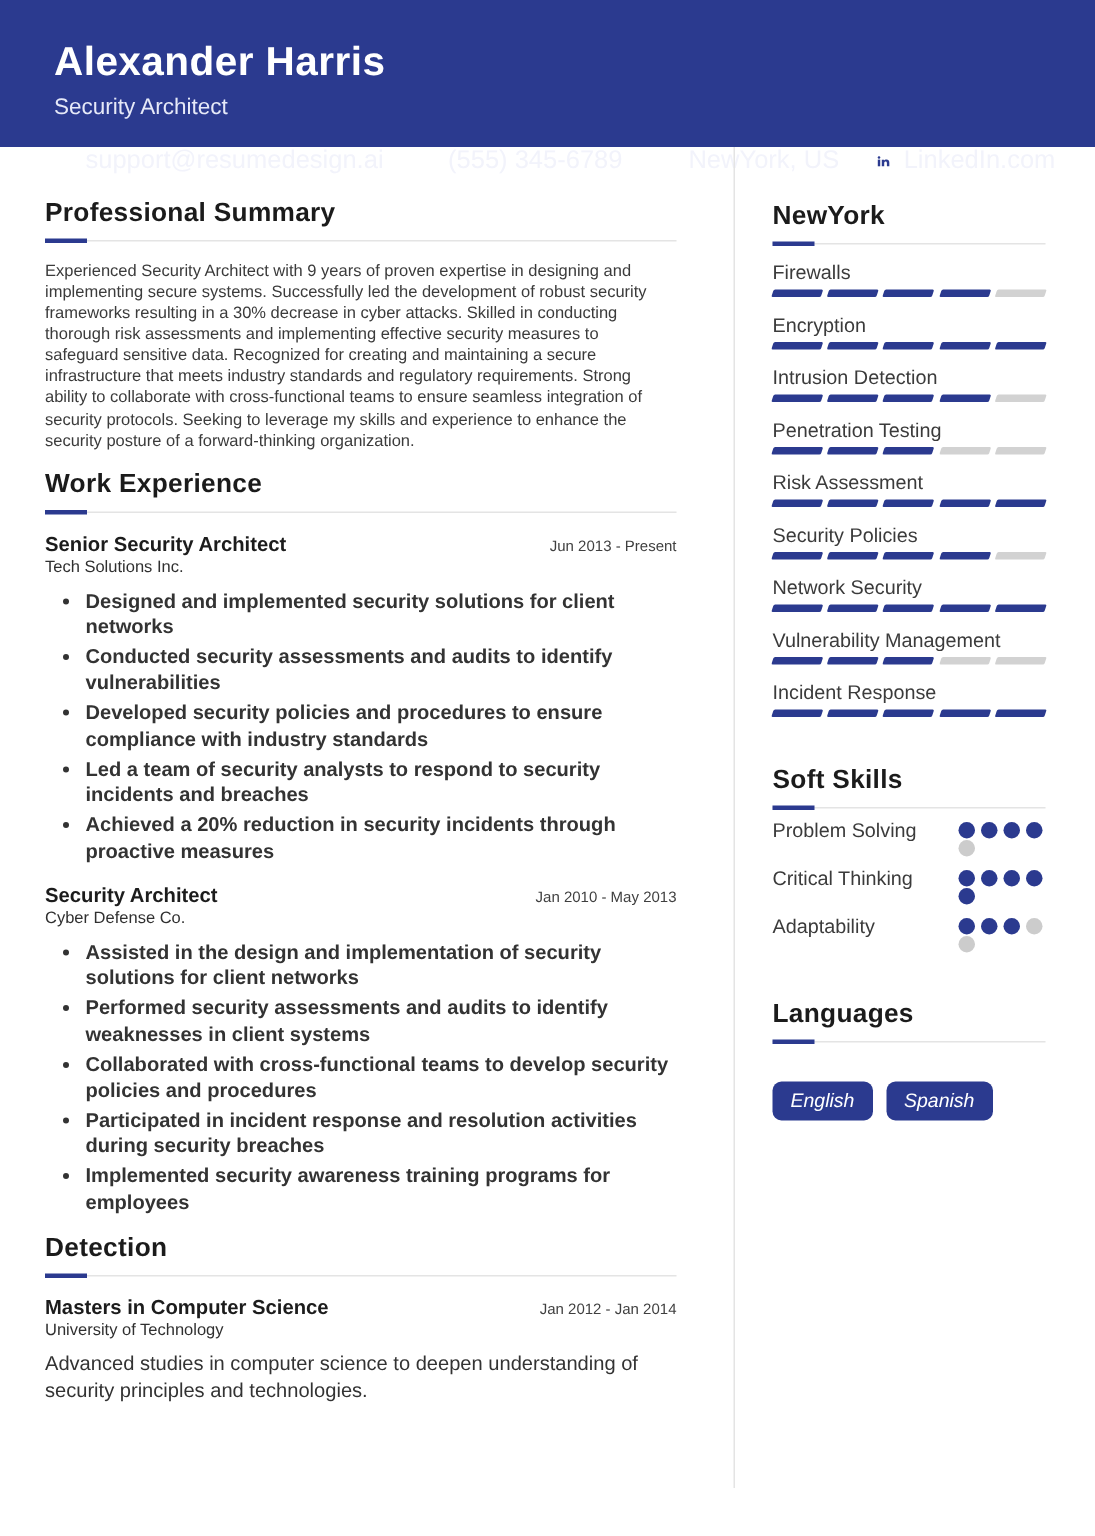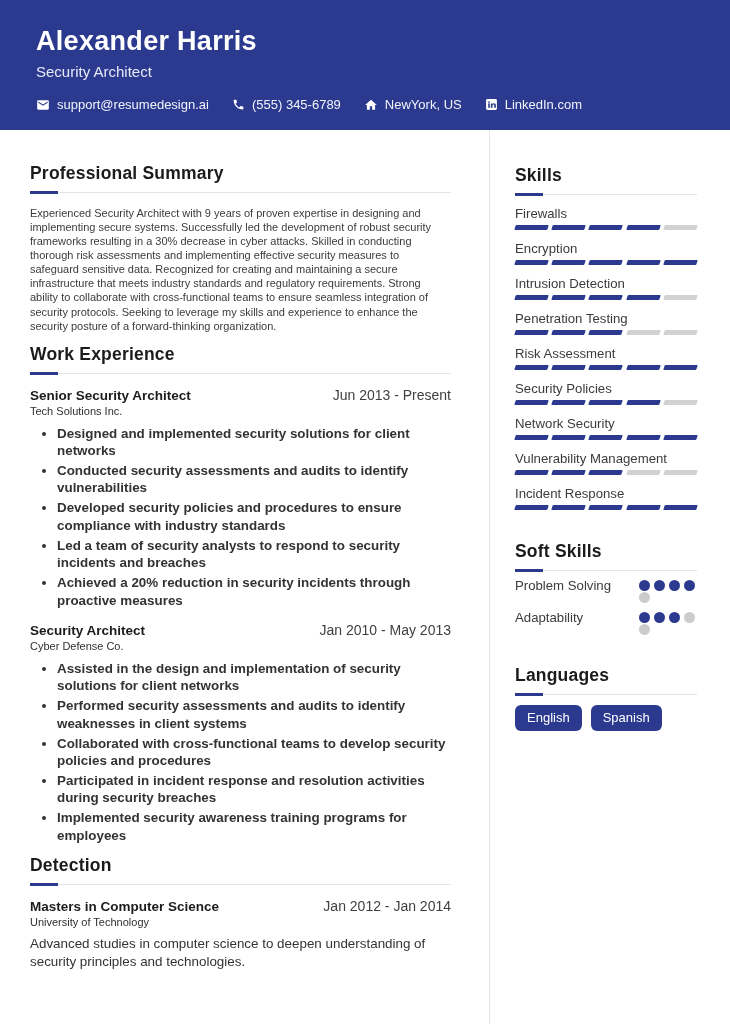"Alexander Harris" .header { height: 130px -> 98px }
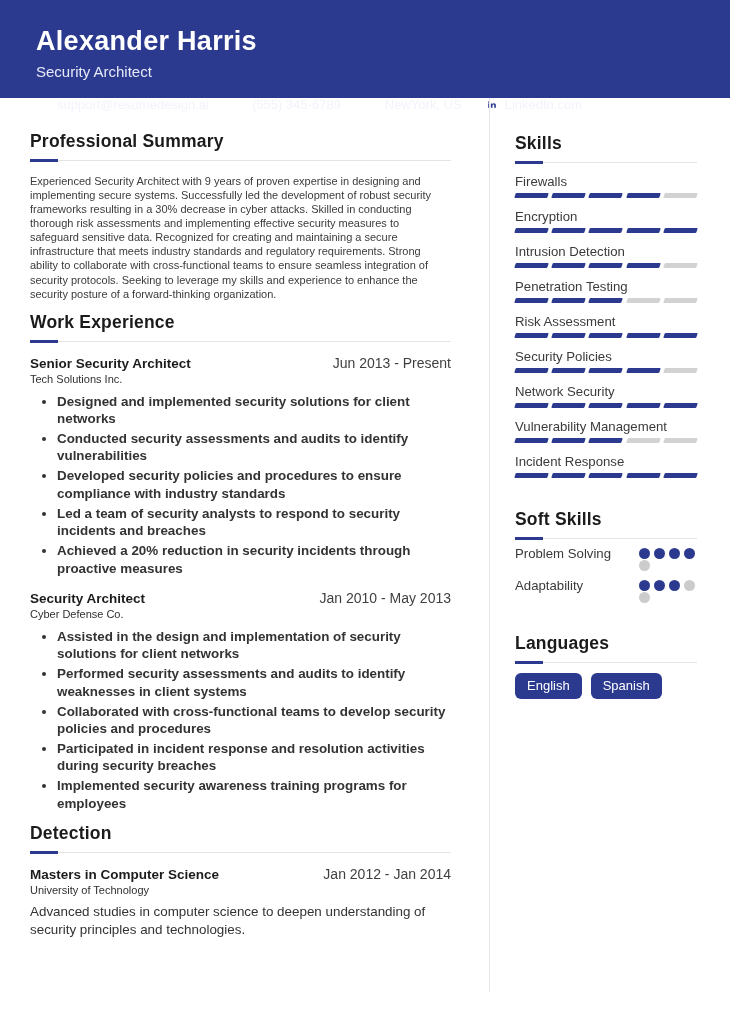"support@resumedesign.ai" .contacts { font-size: 13px -> 17px }
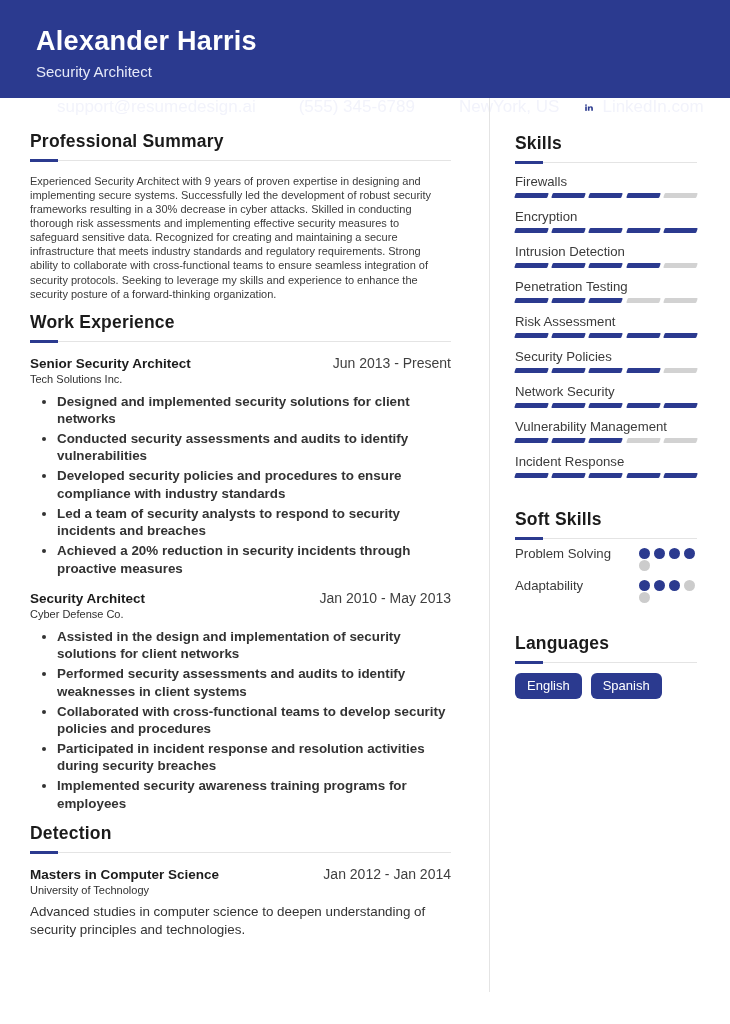"Skills" div.section-heading { text: Skills -> NewYork }
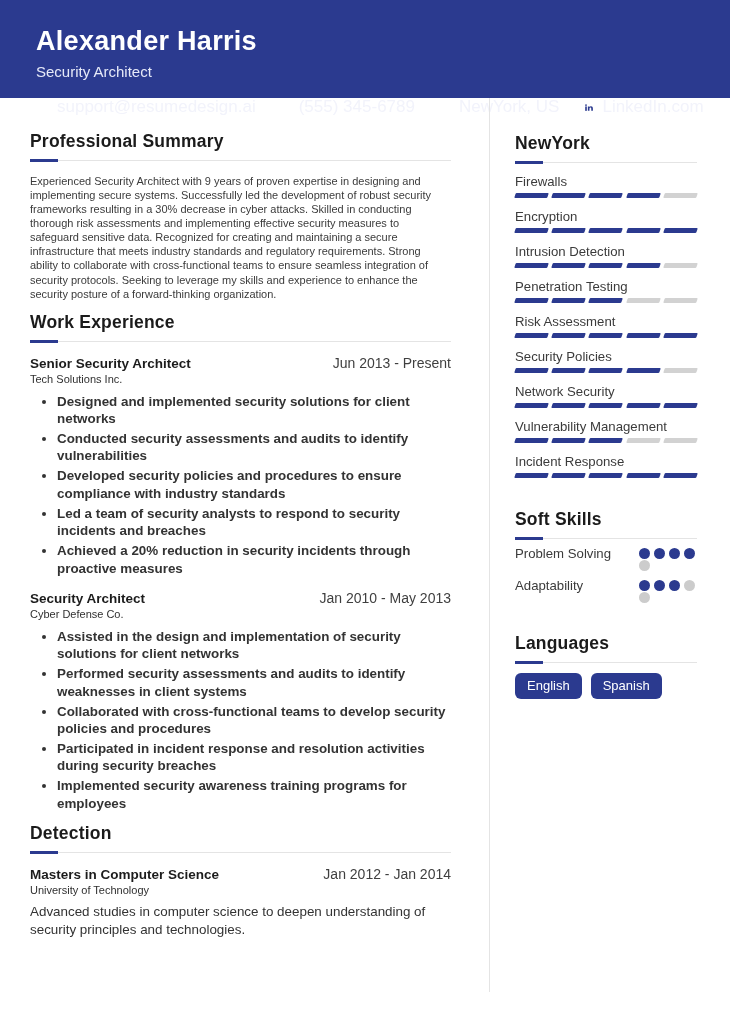"Jun 2013 - Present" .entry-date { font-size: 14px -> 10px }
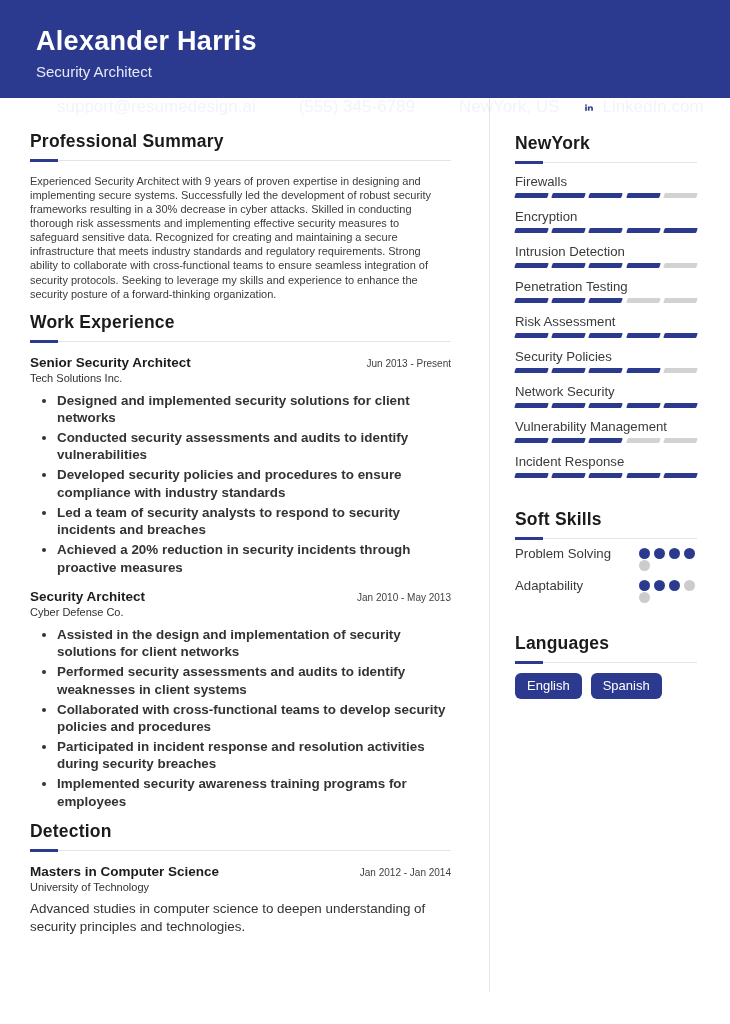"Critical Thinking" div.soft-row { html: none -> <div> <div>Critical Thinking</div> <div> <span></span> <span></span> <span></span> <span></span> <span></span> </div> </div> }
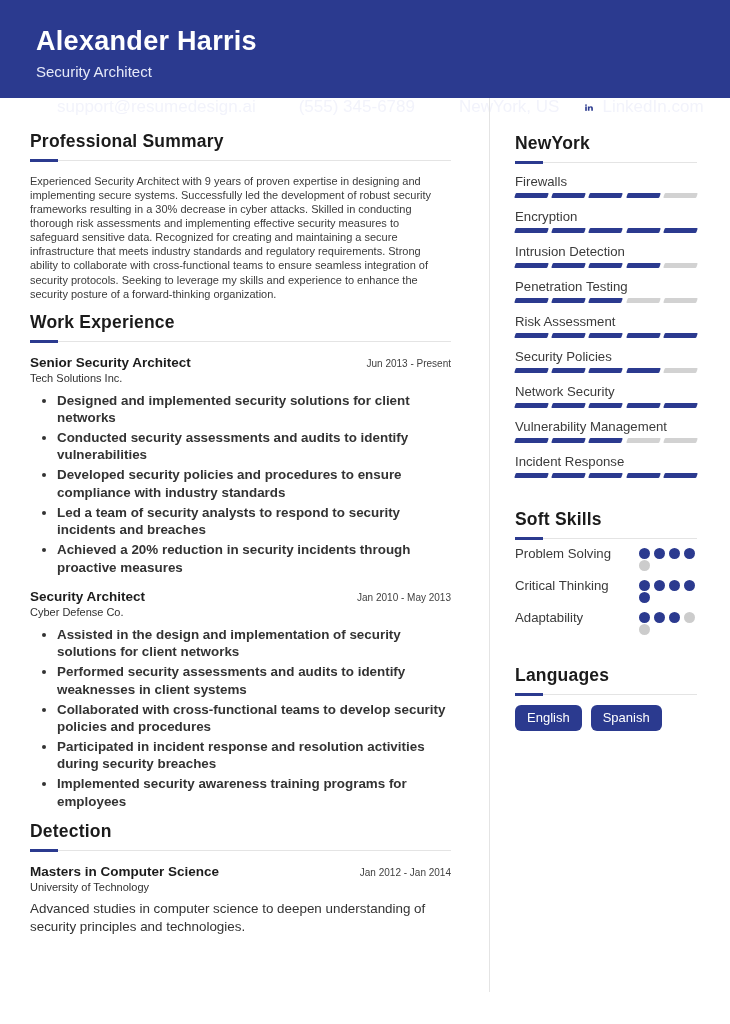"English" .badges { font-style: none -> italic; margin-top: 10px -> 26px }
